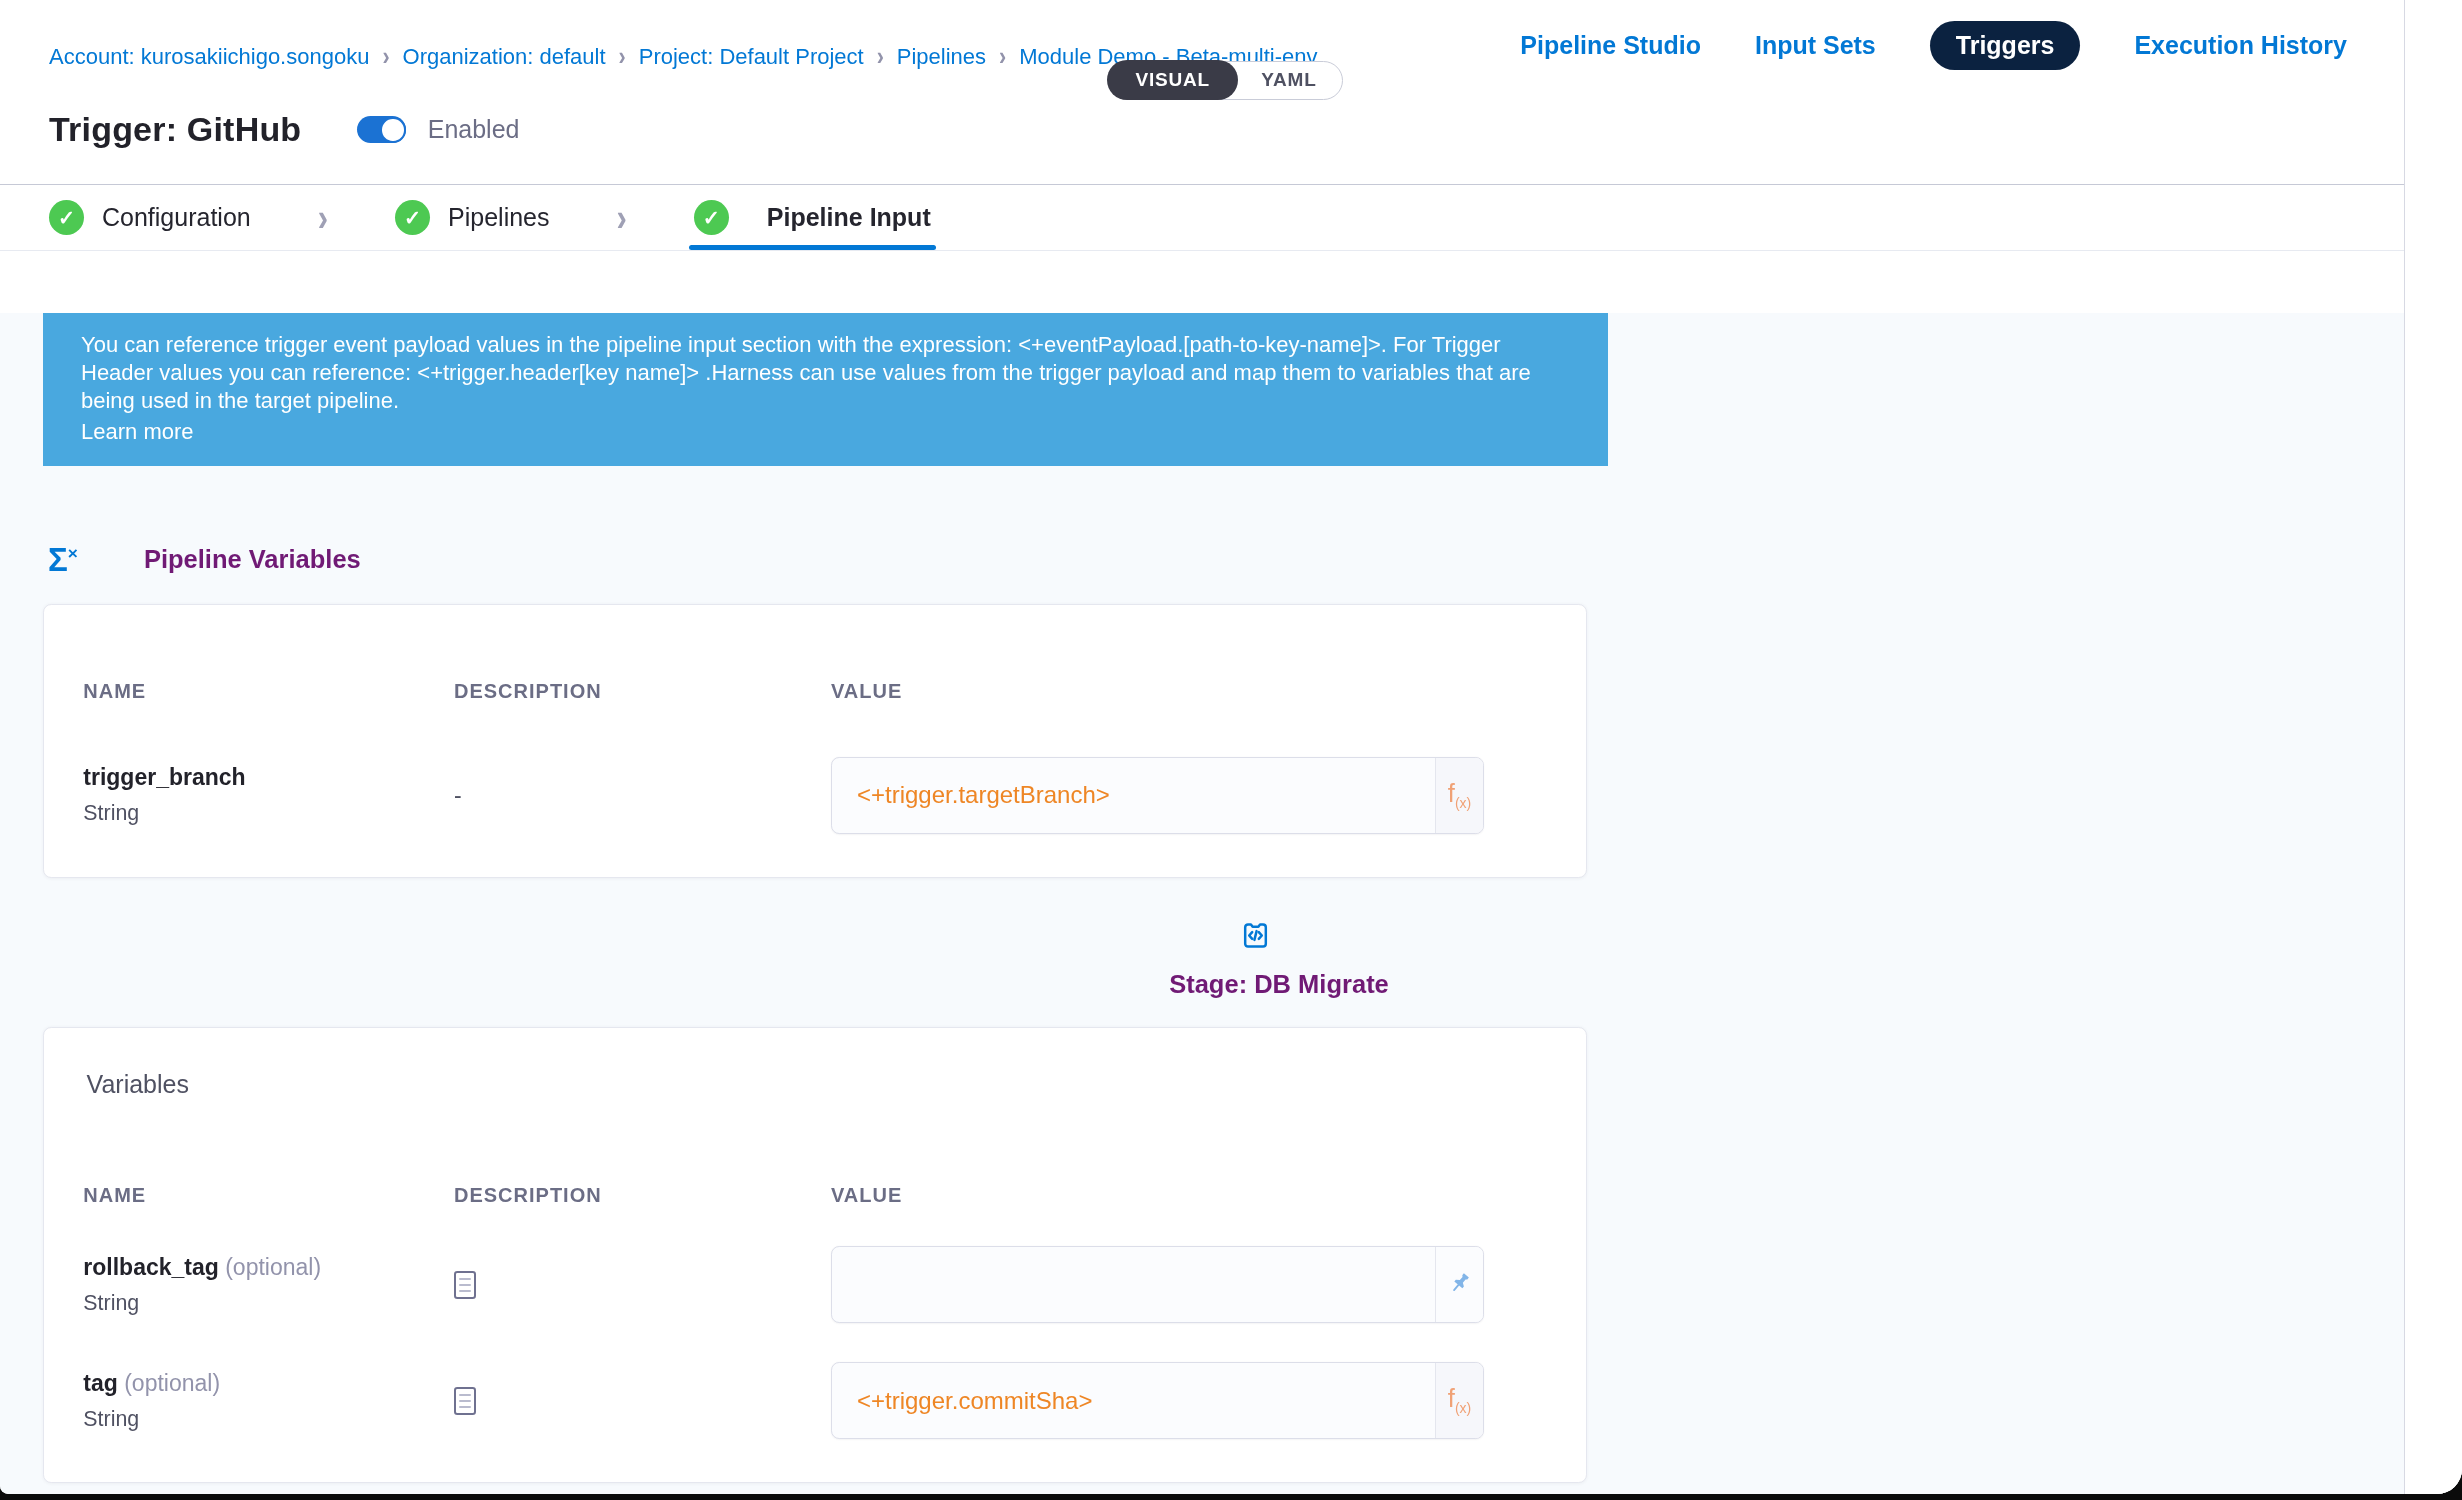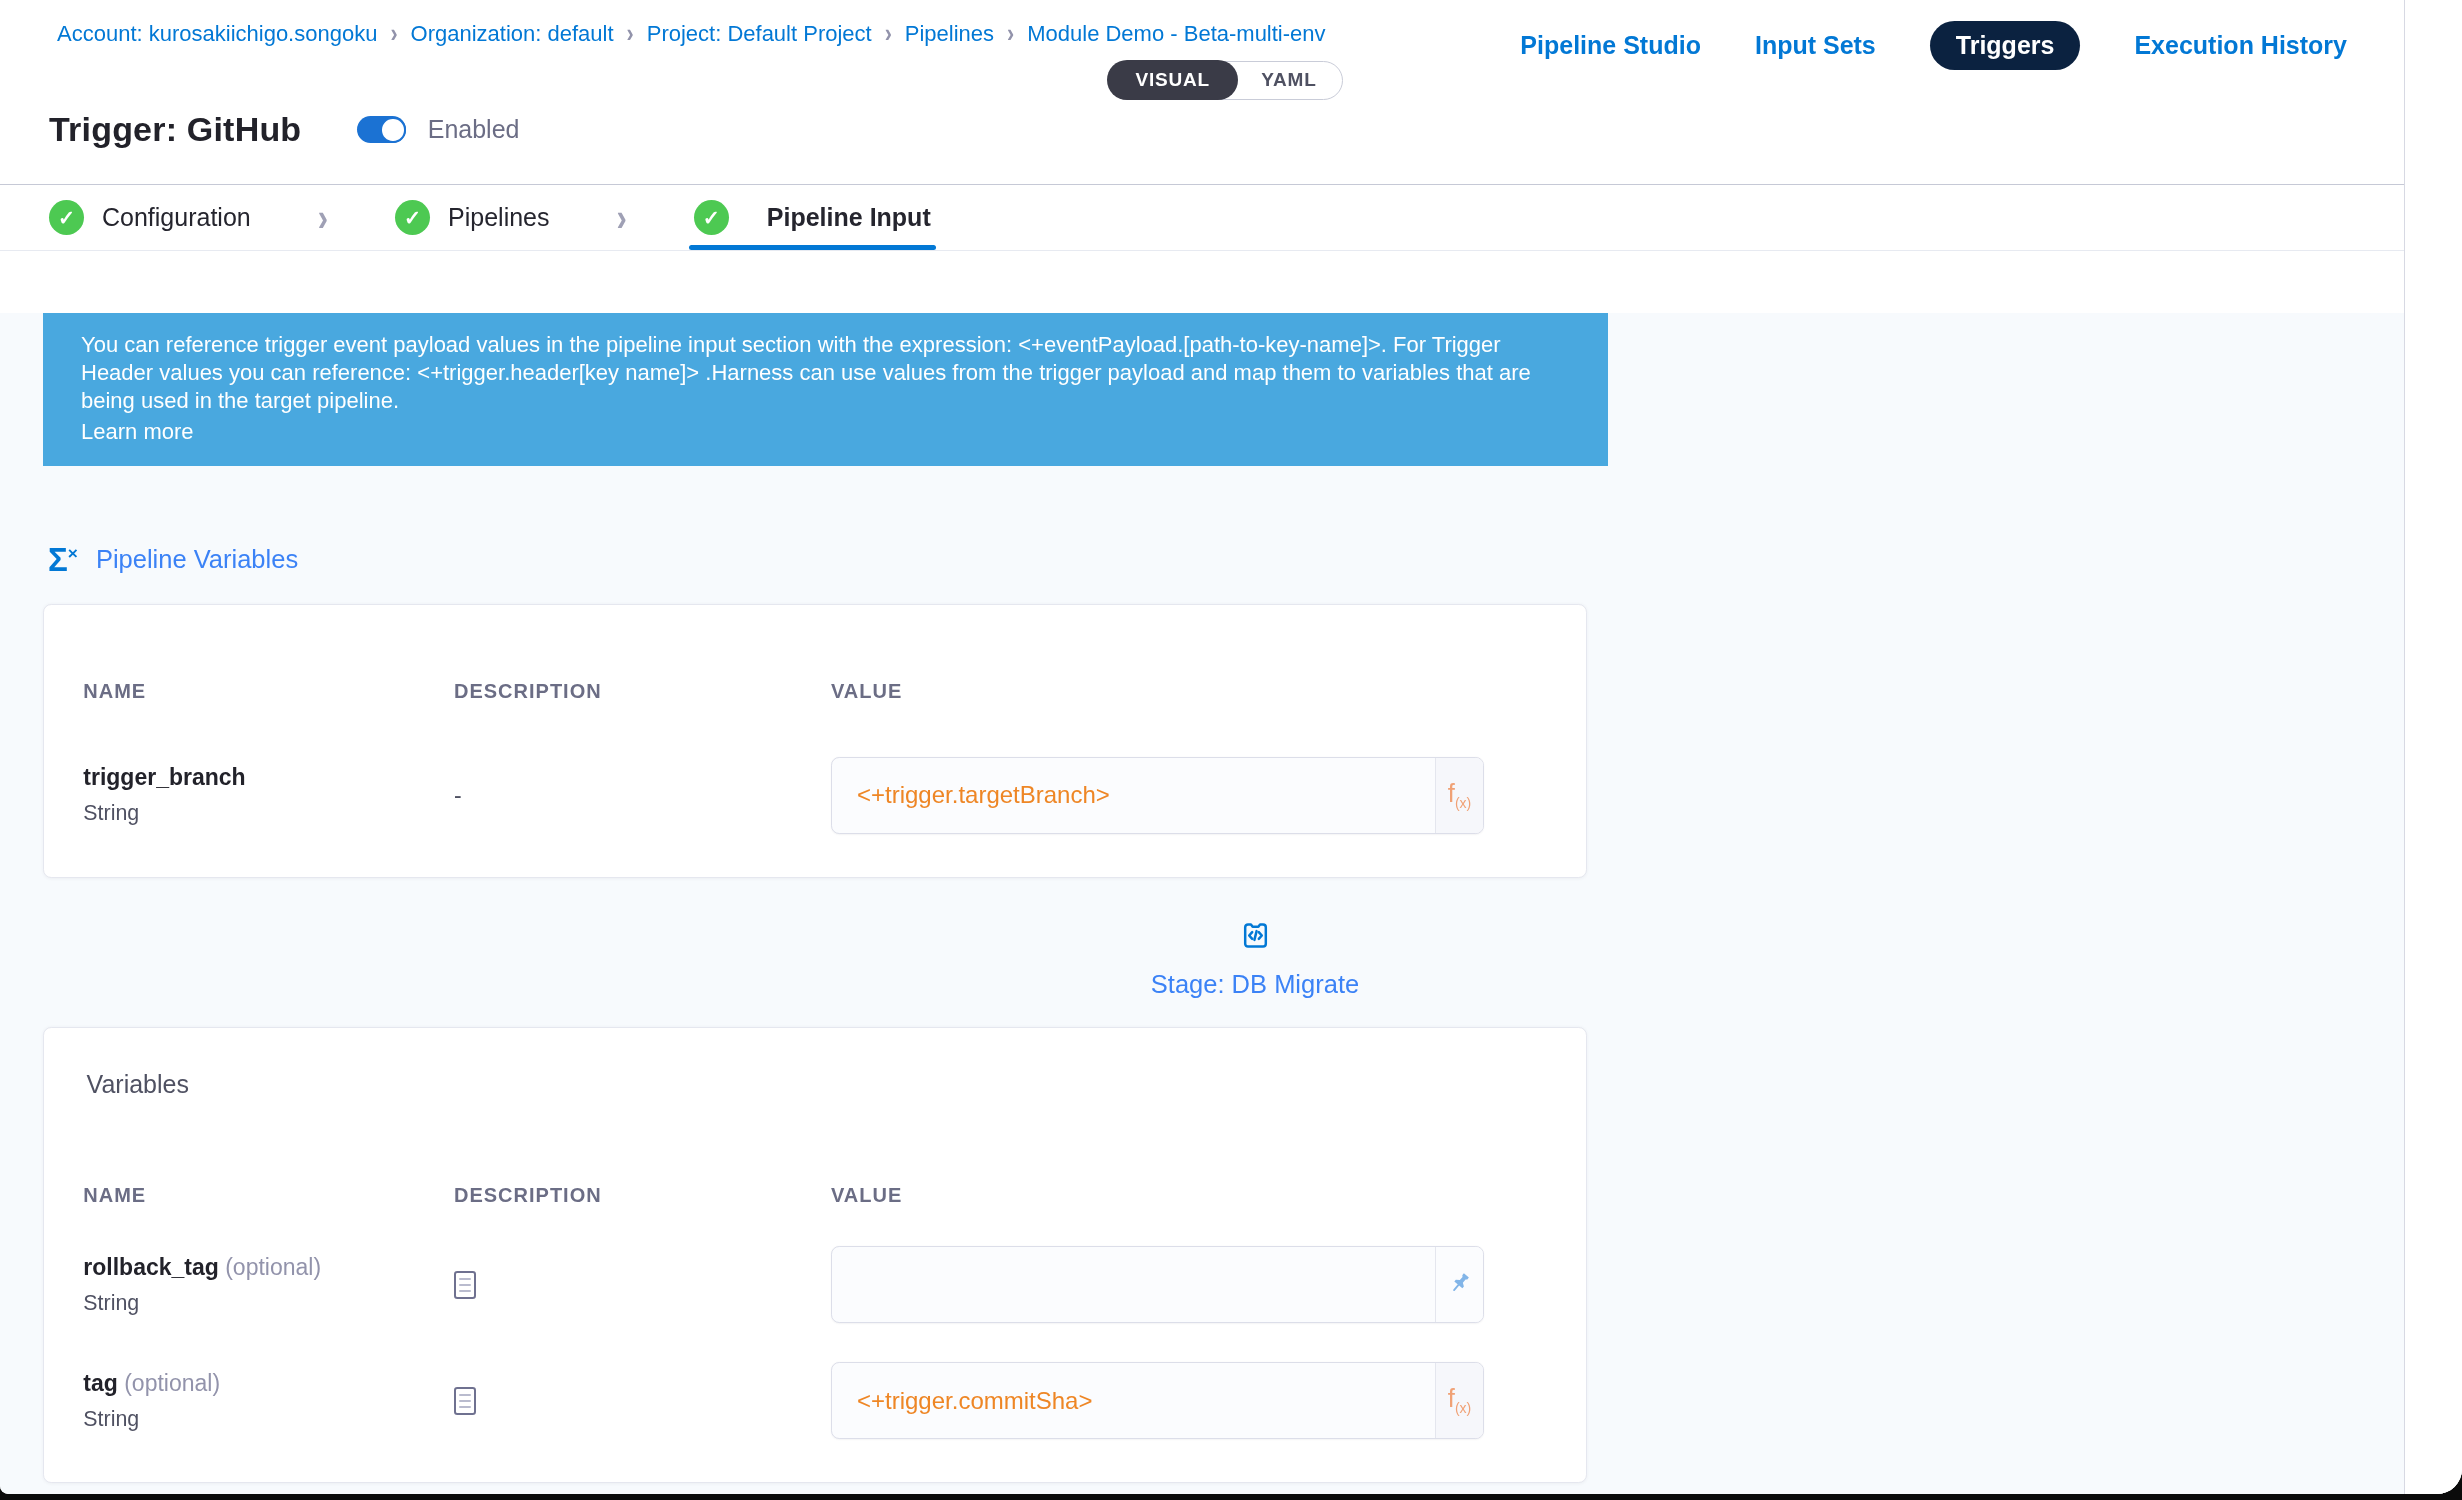"Account: kurosakiichigo.songoku" .breadcrumb-row { align-items: flex-start -> flex-end; margin-left: 8px -> none }
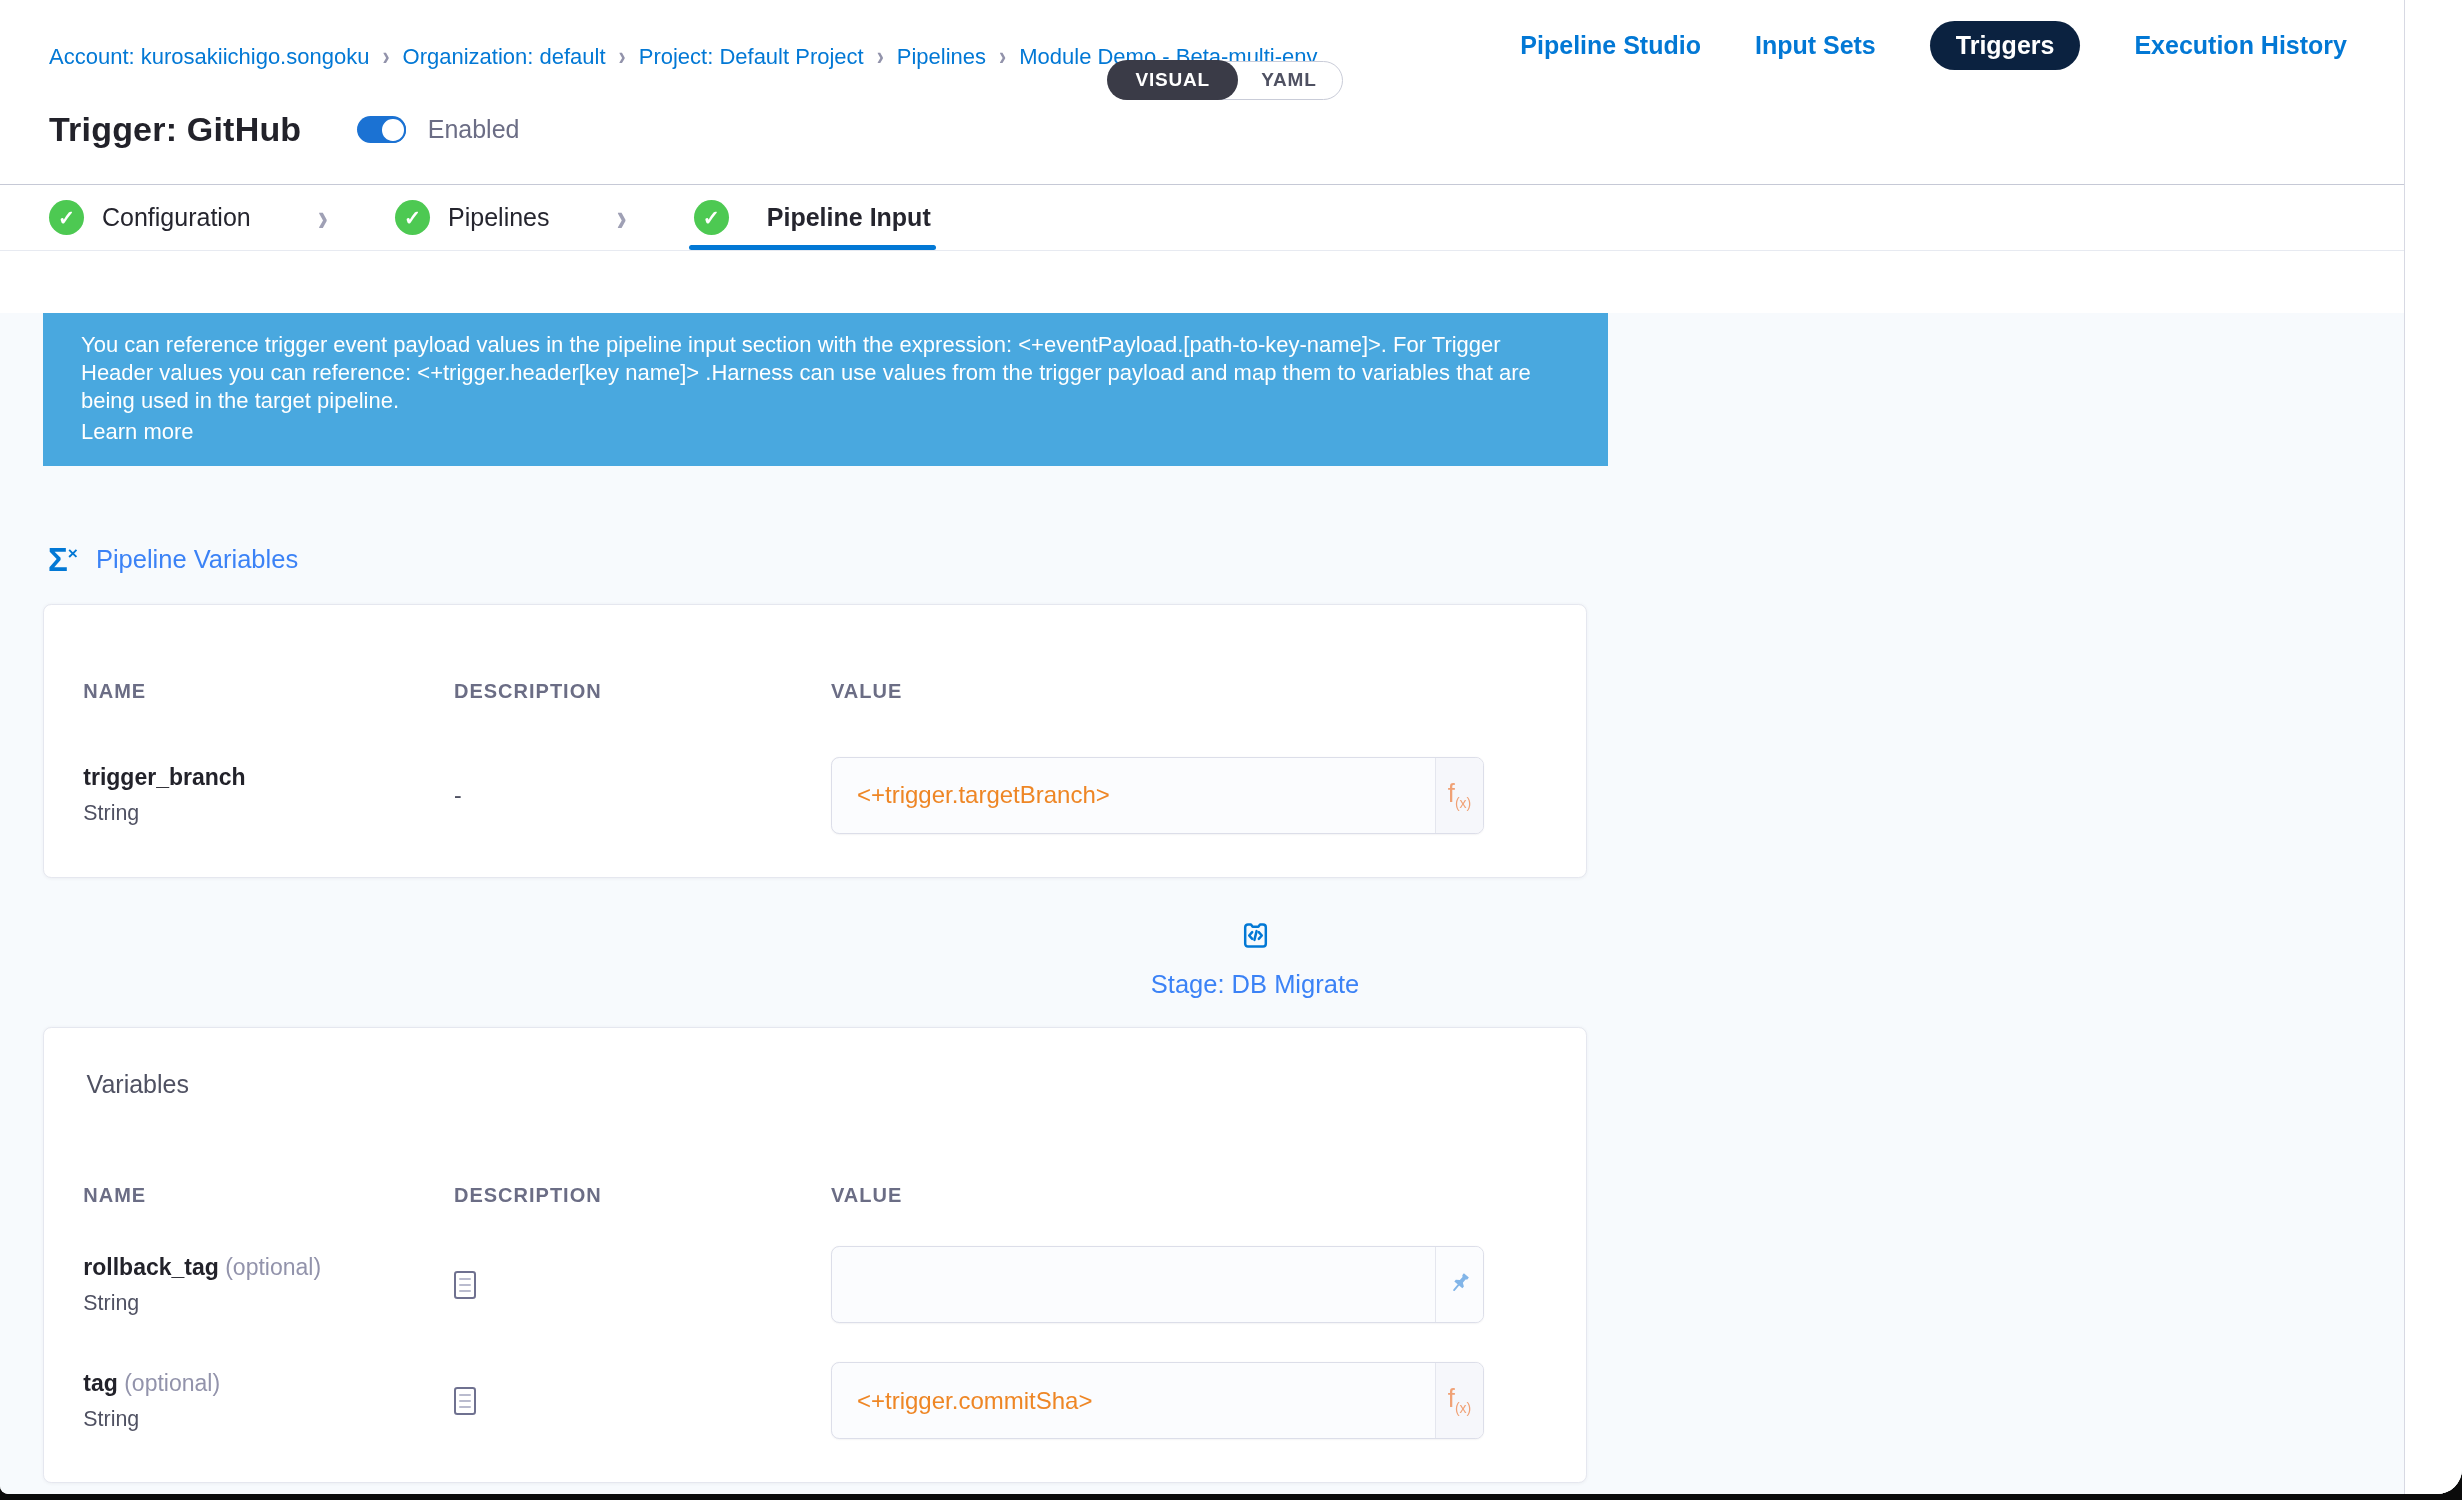"Pipeline Variables" .section-title { color: #3b82f6 -> #701a75; font-weight: 400 -> 700; margin-left: none -> 48px }
